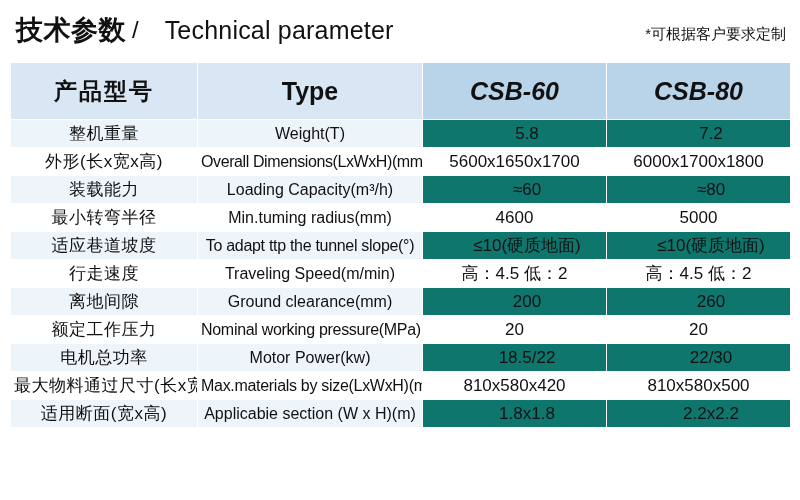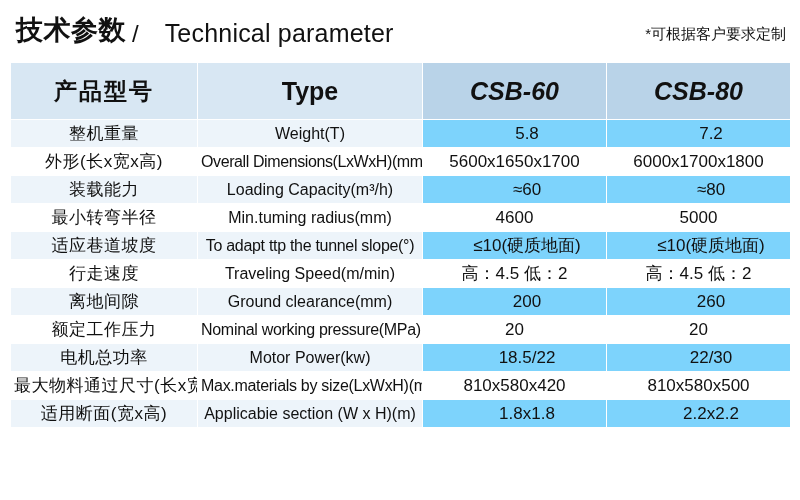"技术参数" .title-wrap { align-items: flex-end -> center }
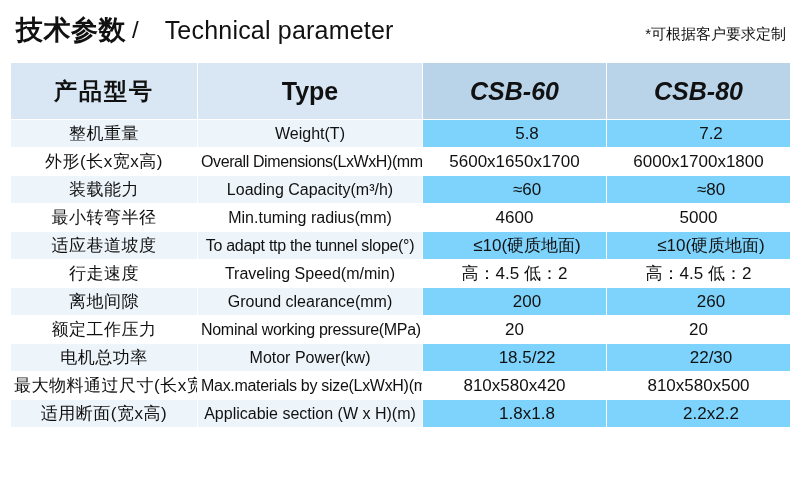"5.8" tbody tr.odd td.val { background: #7dd3fc -> #0f766e }
